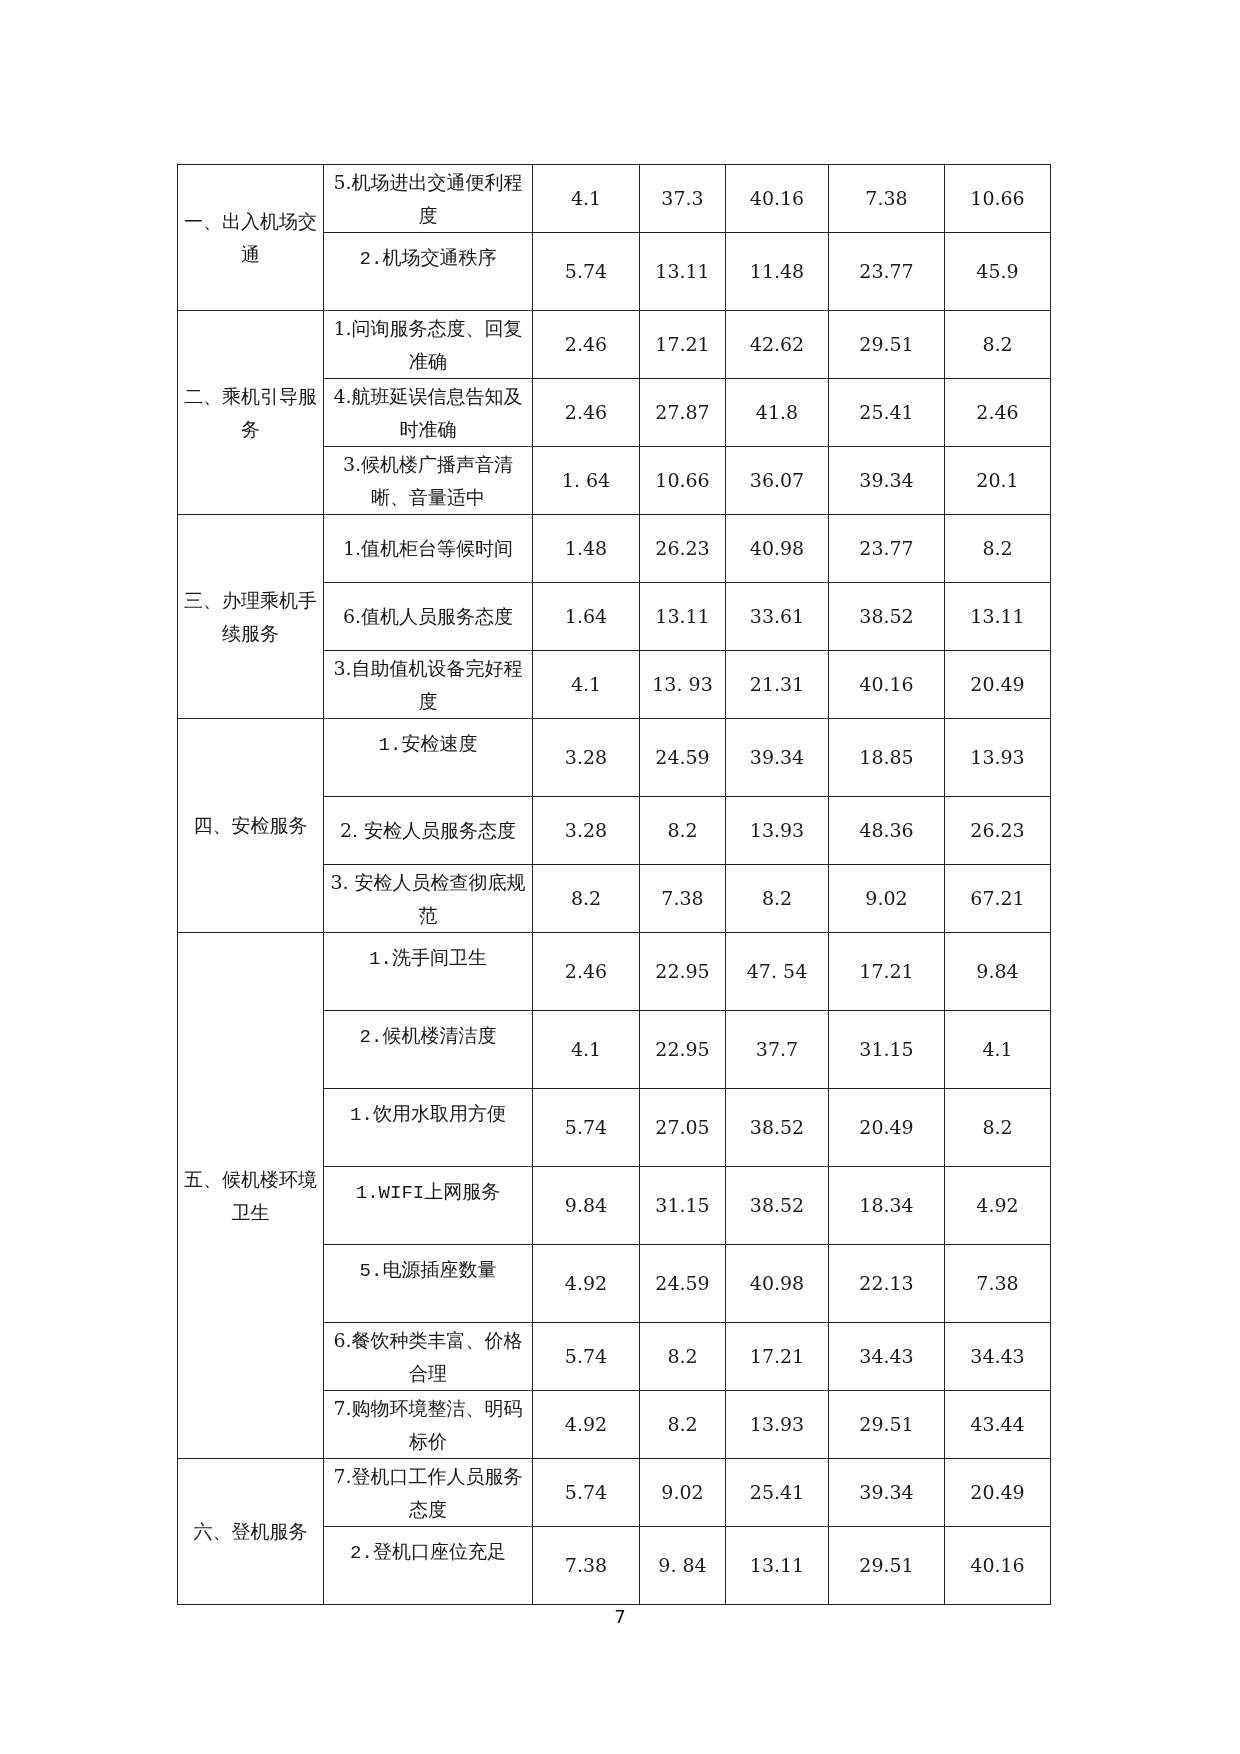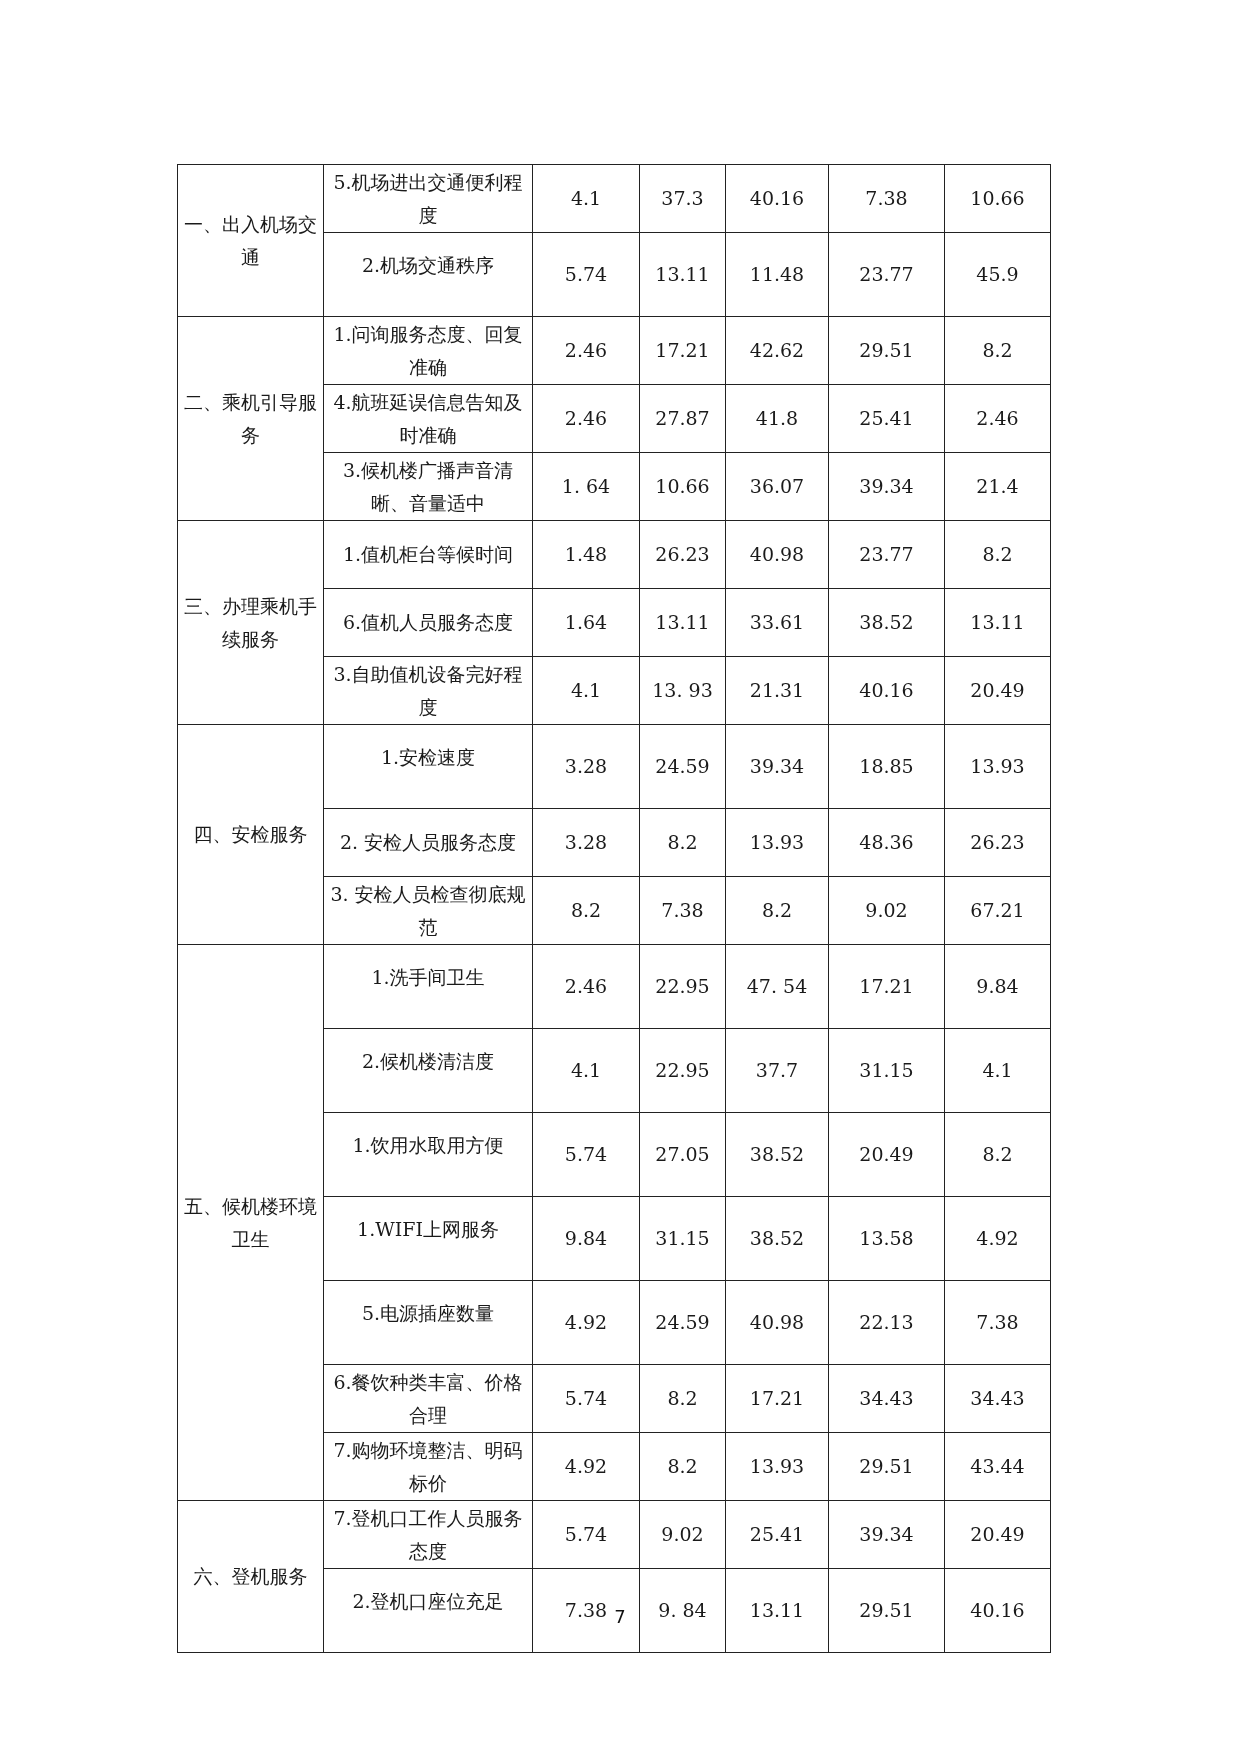"2.机场交通秩序" td.item.top { font-family: none -> Liberation Mono, monospace; padding-top: 16px -> 10px }
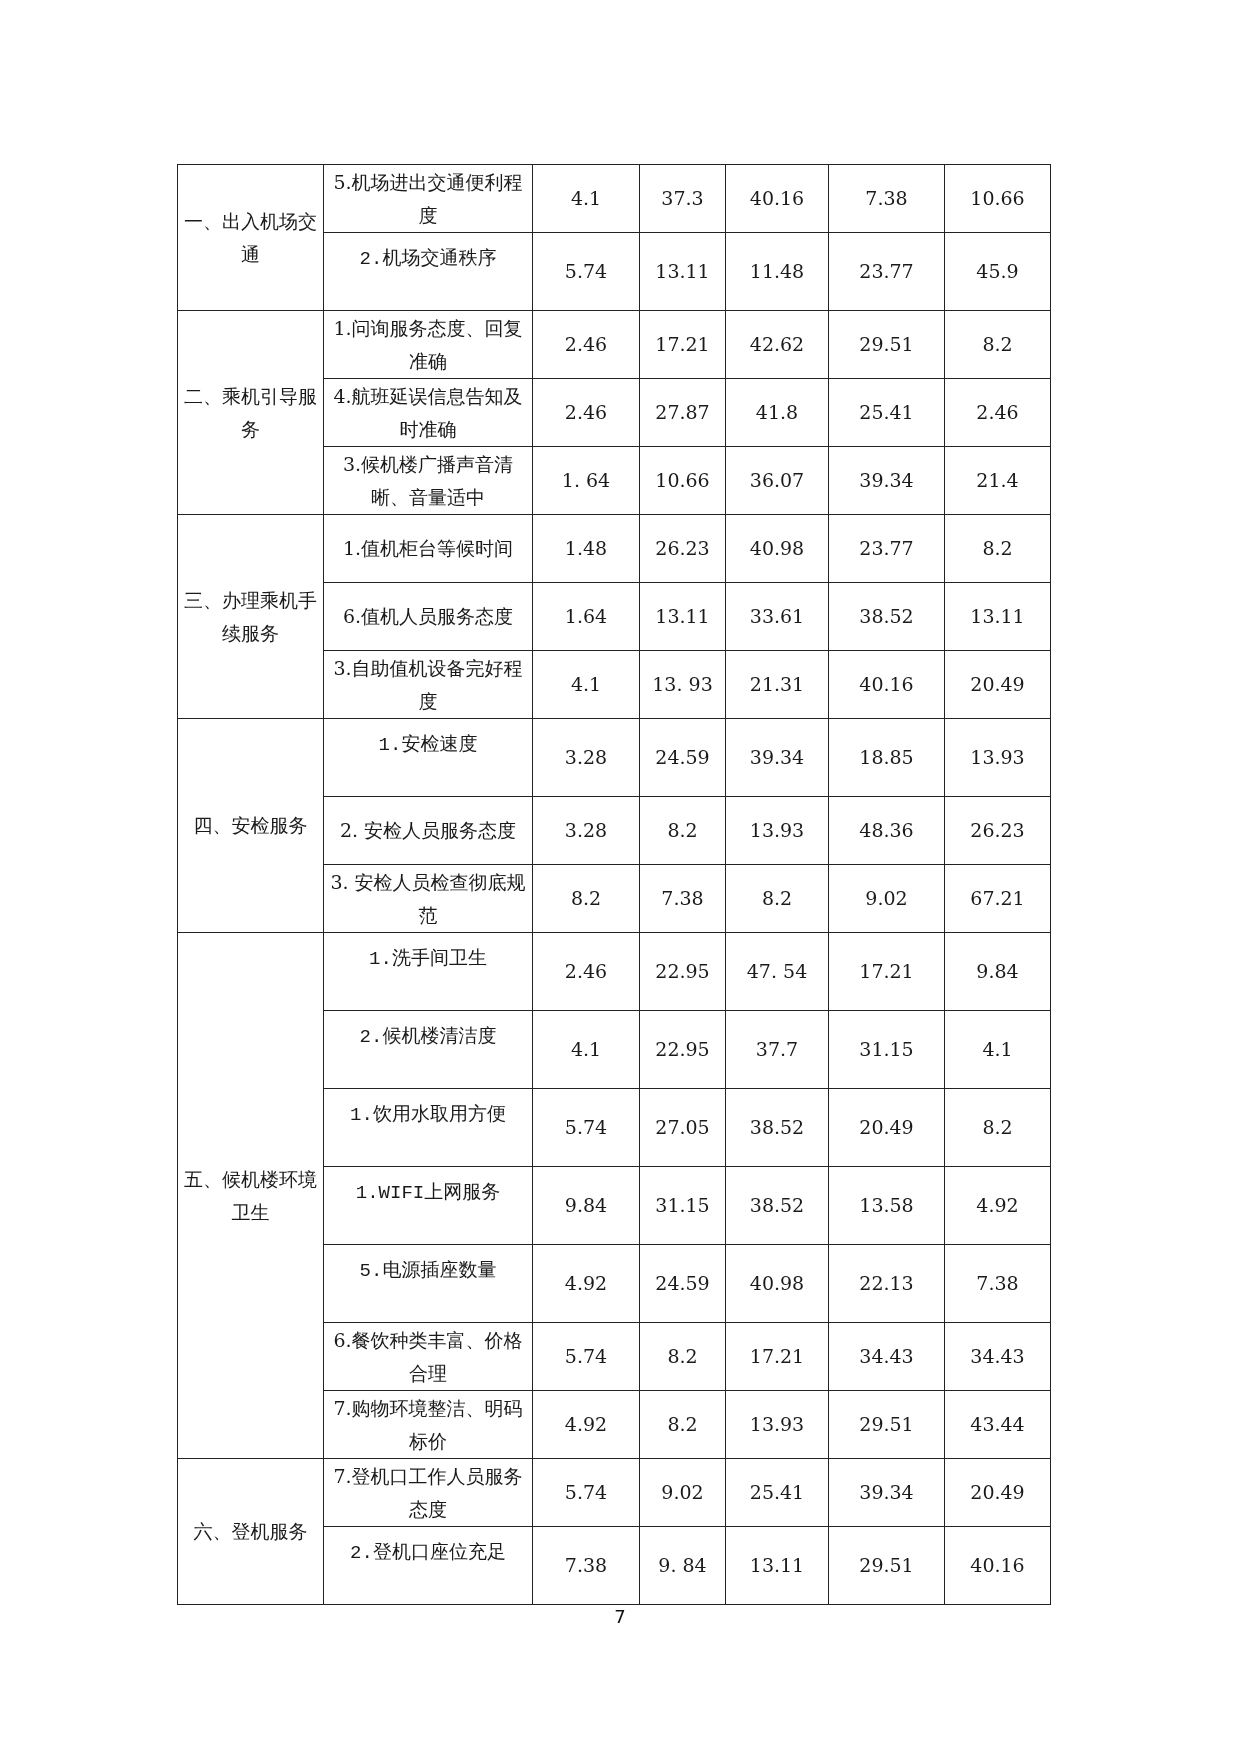"21.4" td.num { text: 21.4 -> 20.1 }
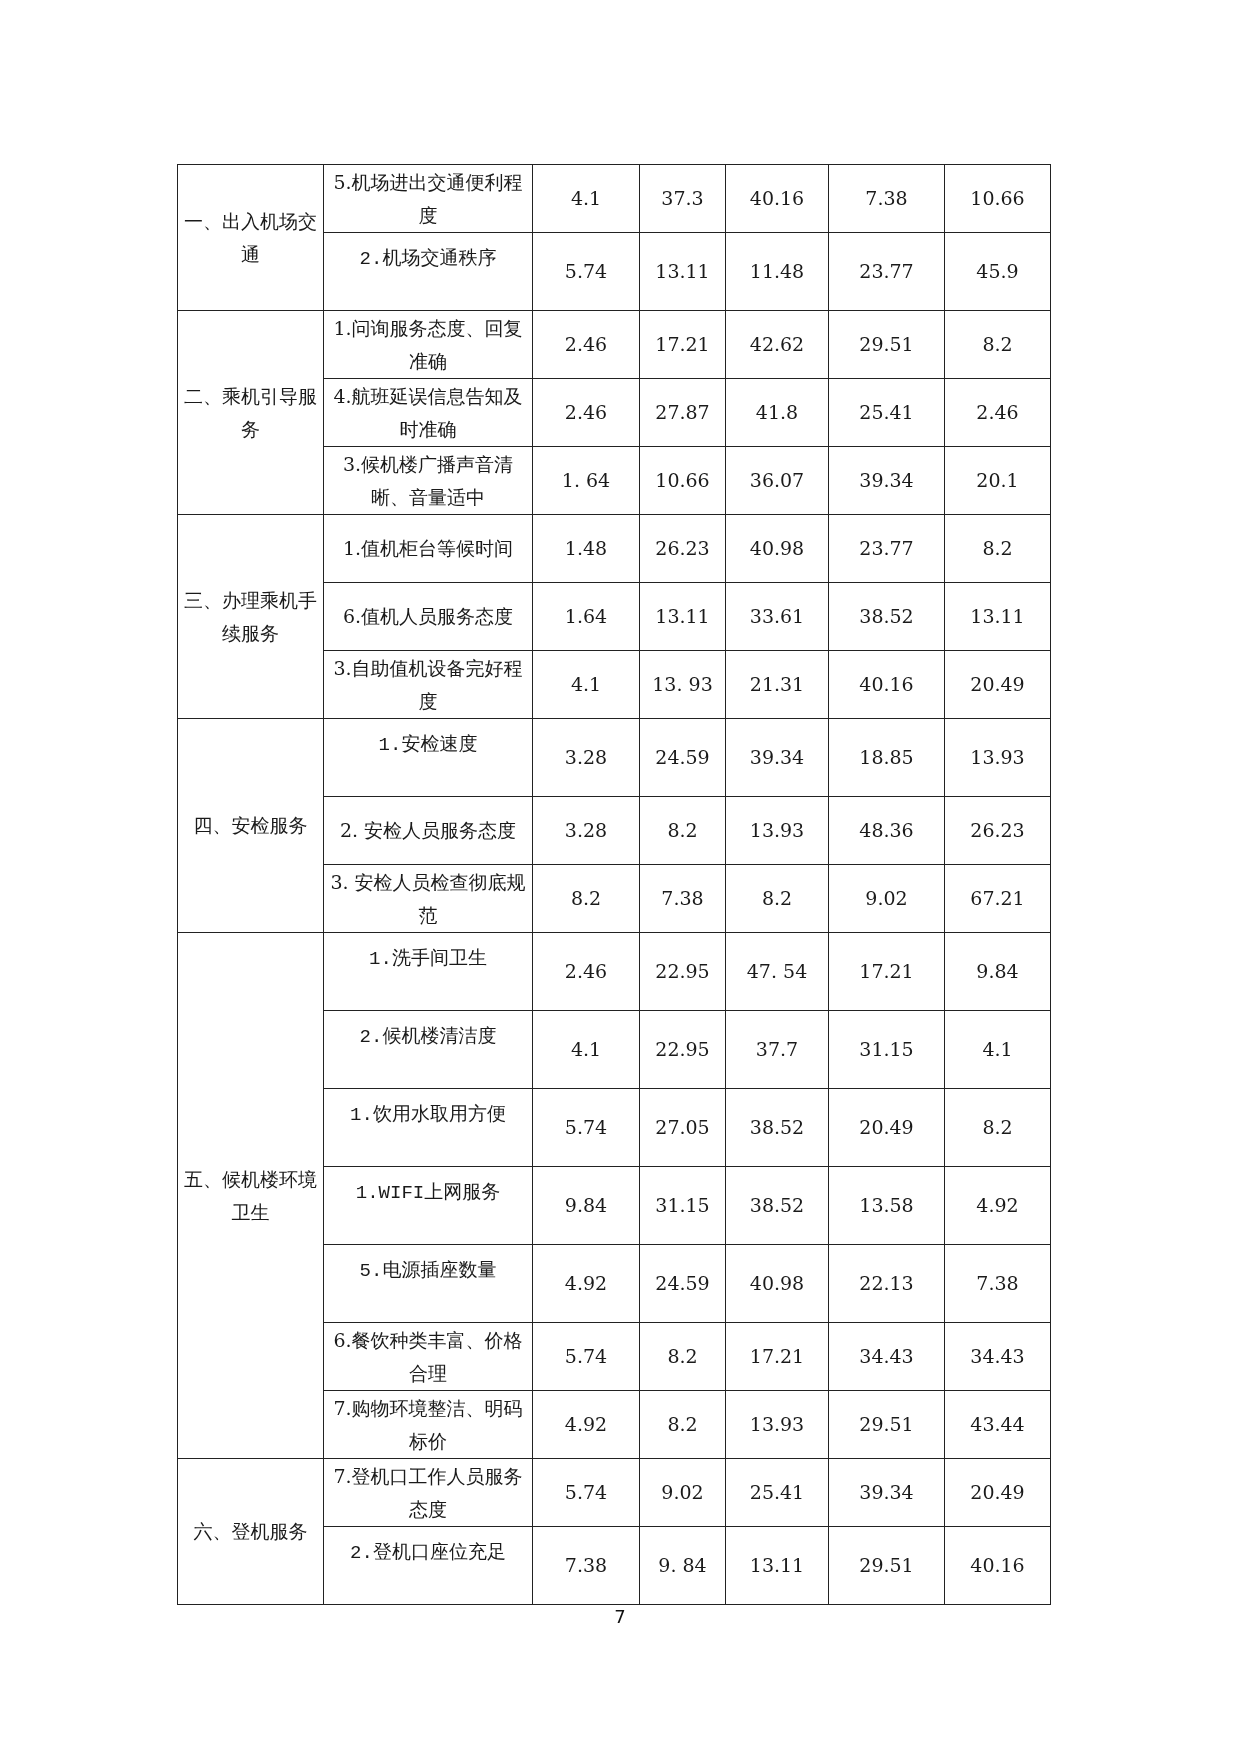"13.58" td.num { text: 13.58 -> 18.34 }
